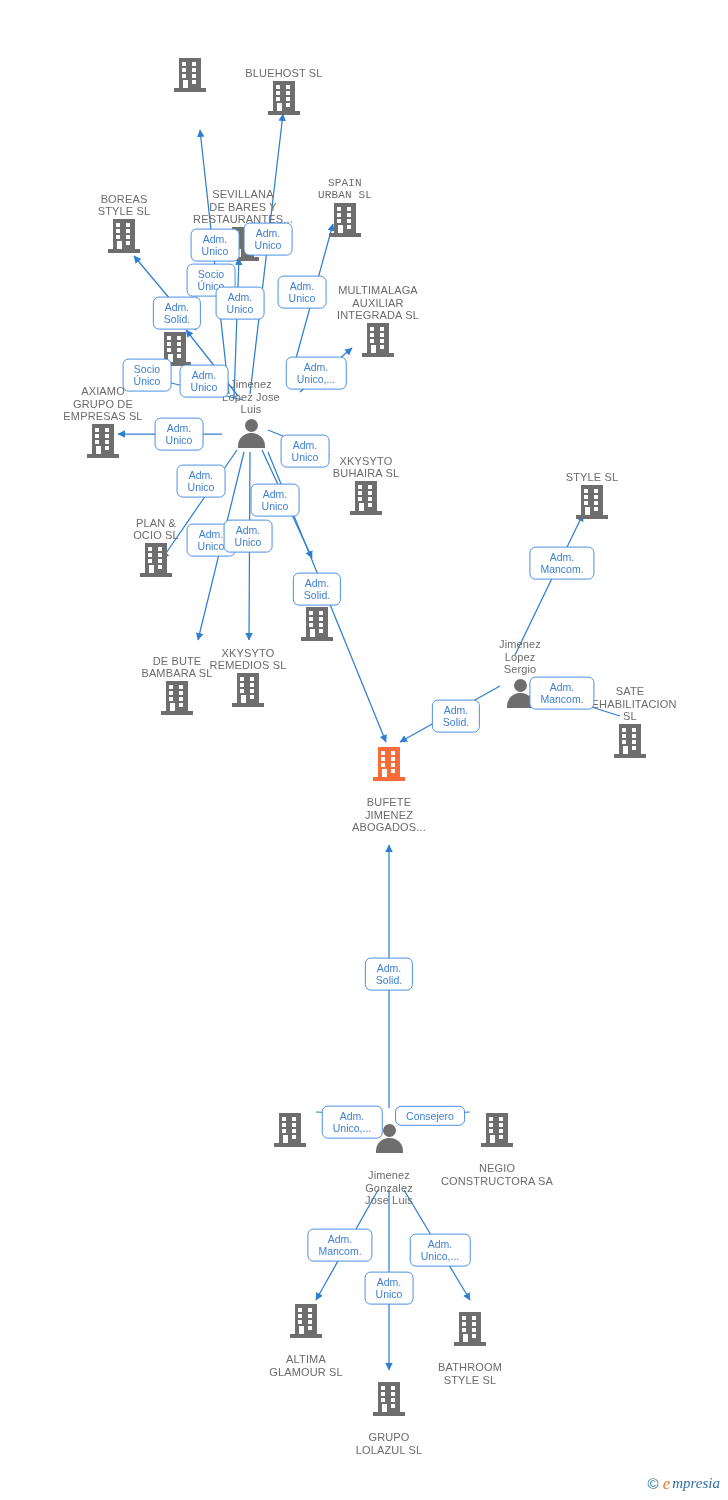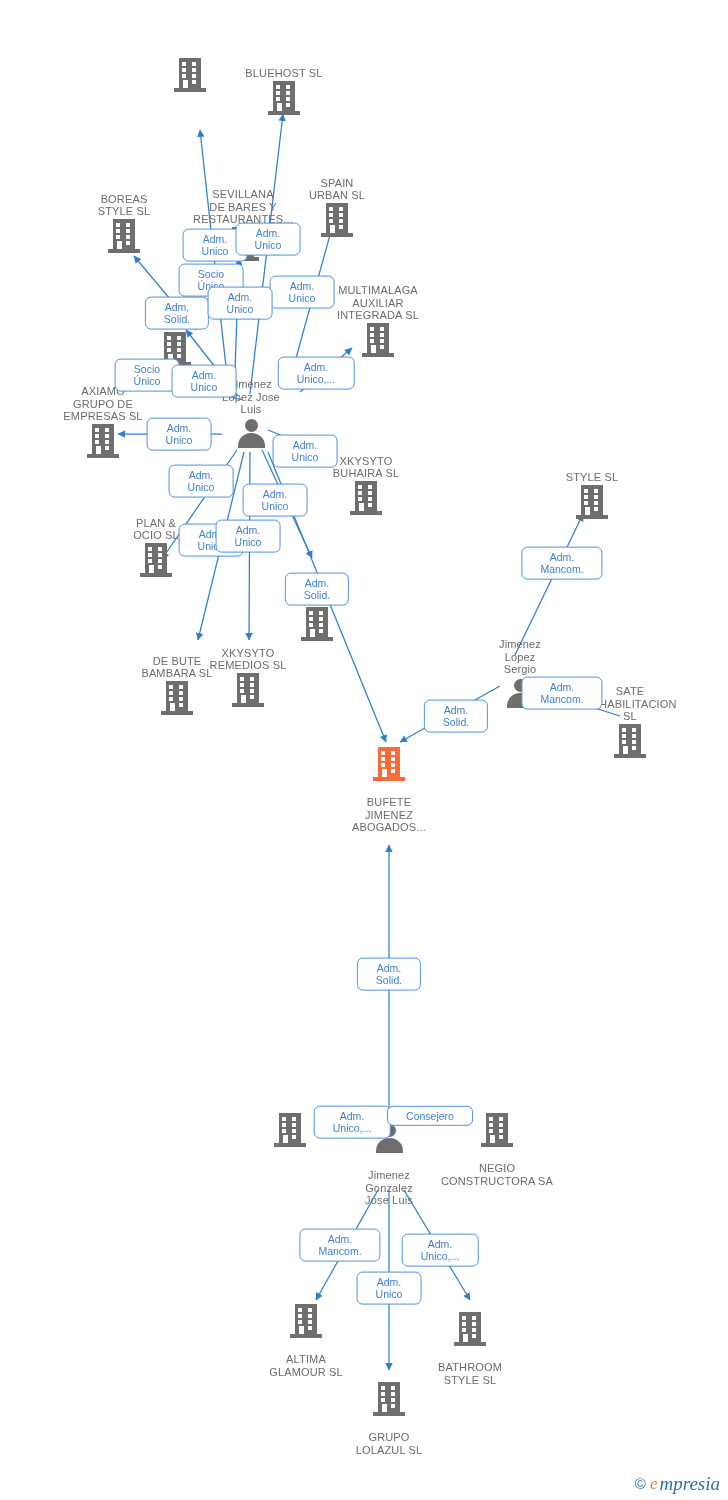"SPAIN" div.node { font-family: none -> Liberation Mono, monospace; left: 337px -> 345px }
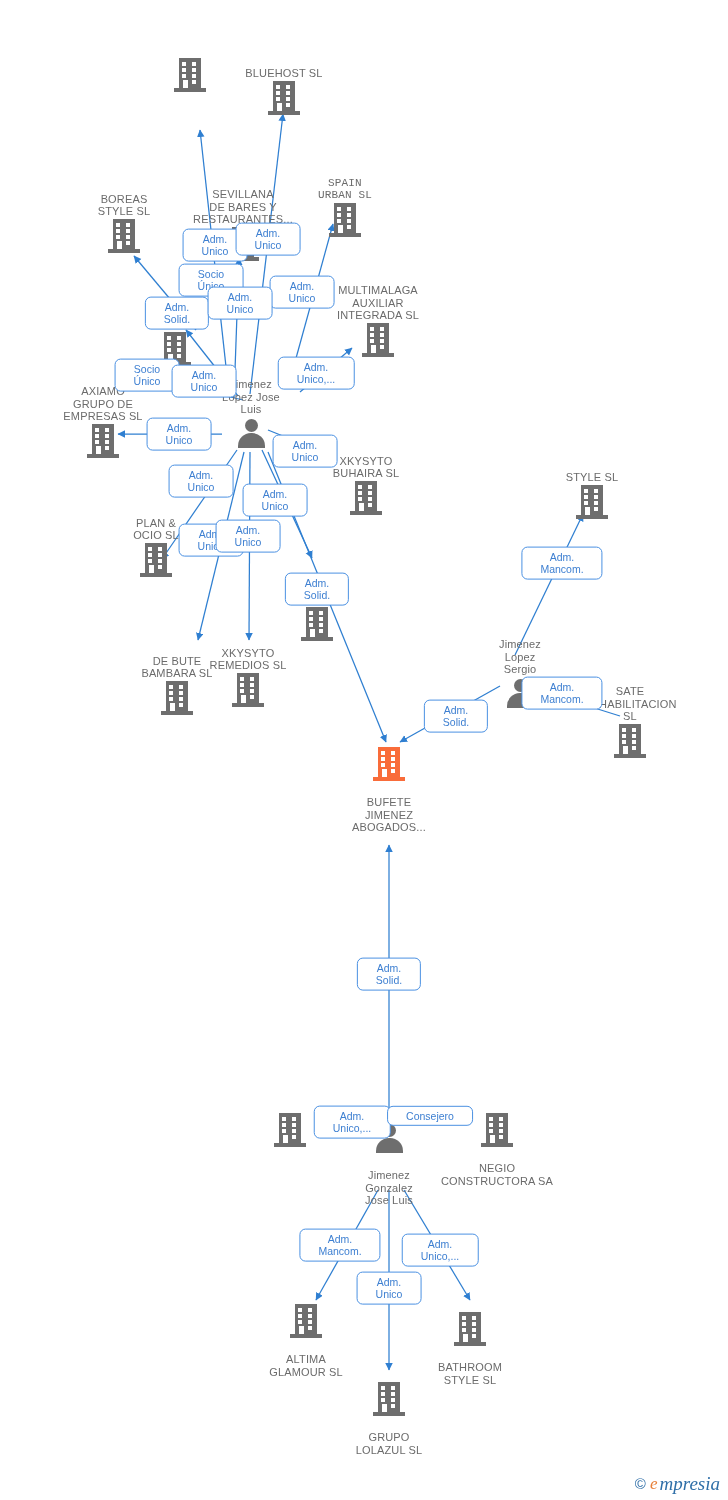"Adm." .badge { padding: 3px 18px -> 3px 10px }
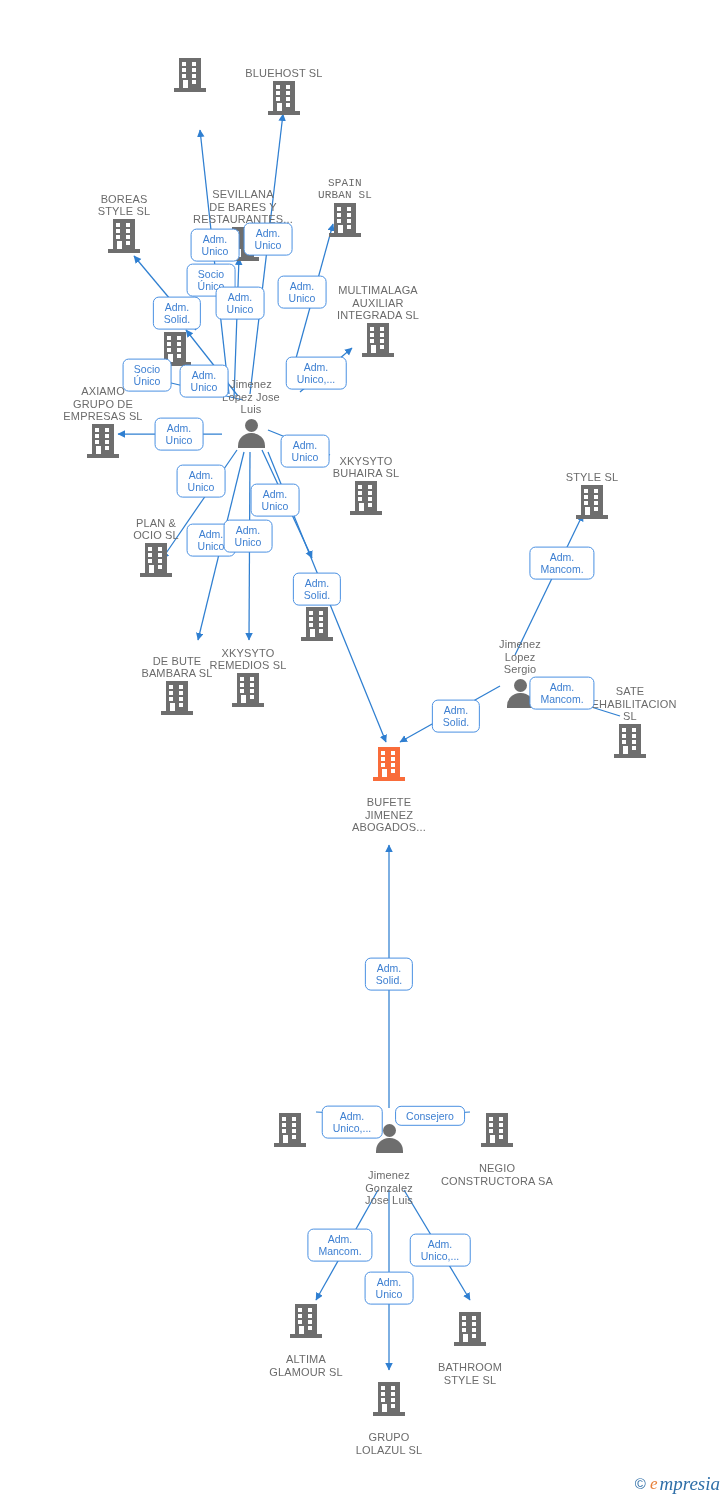"mpresia" .wm .rest { font-size: 19px -> 15px }
